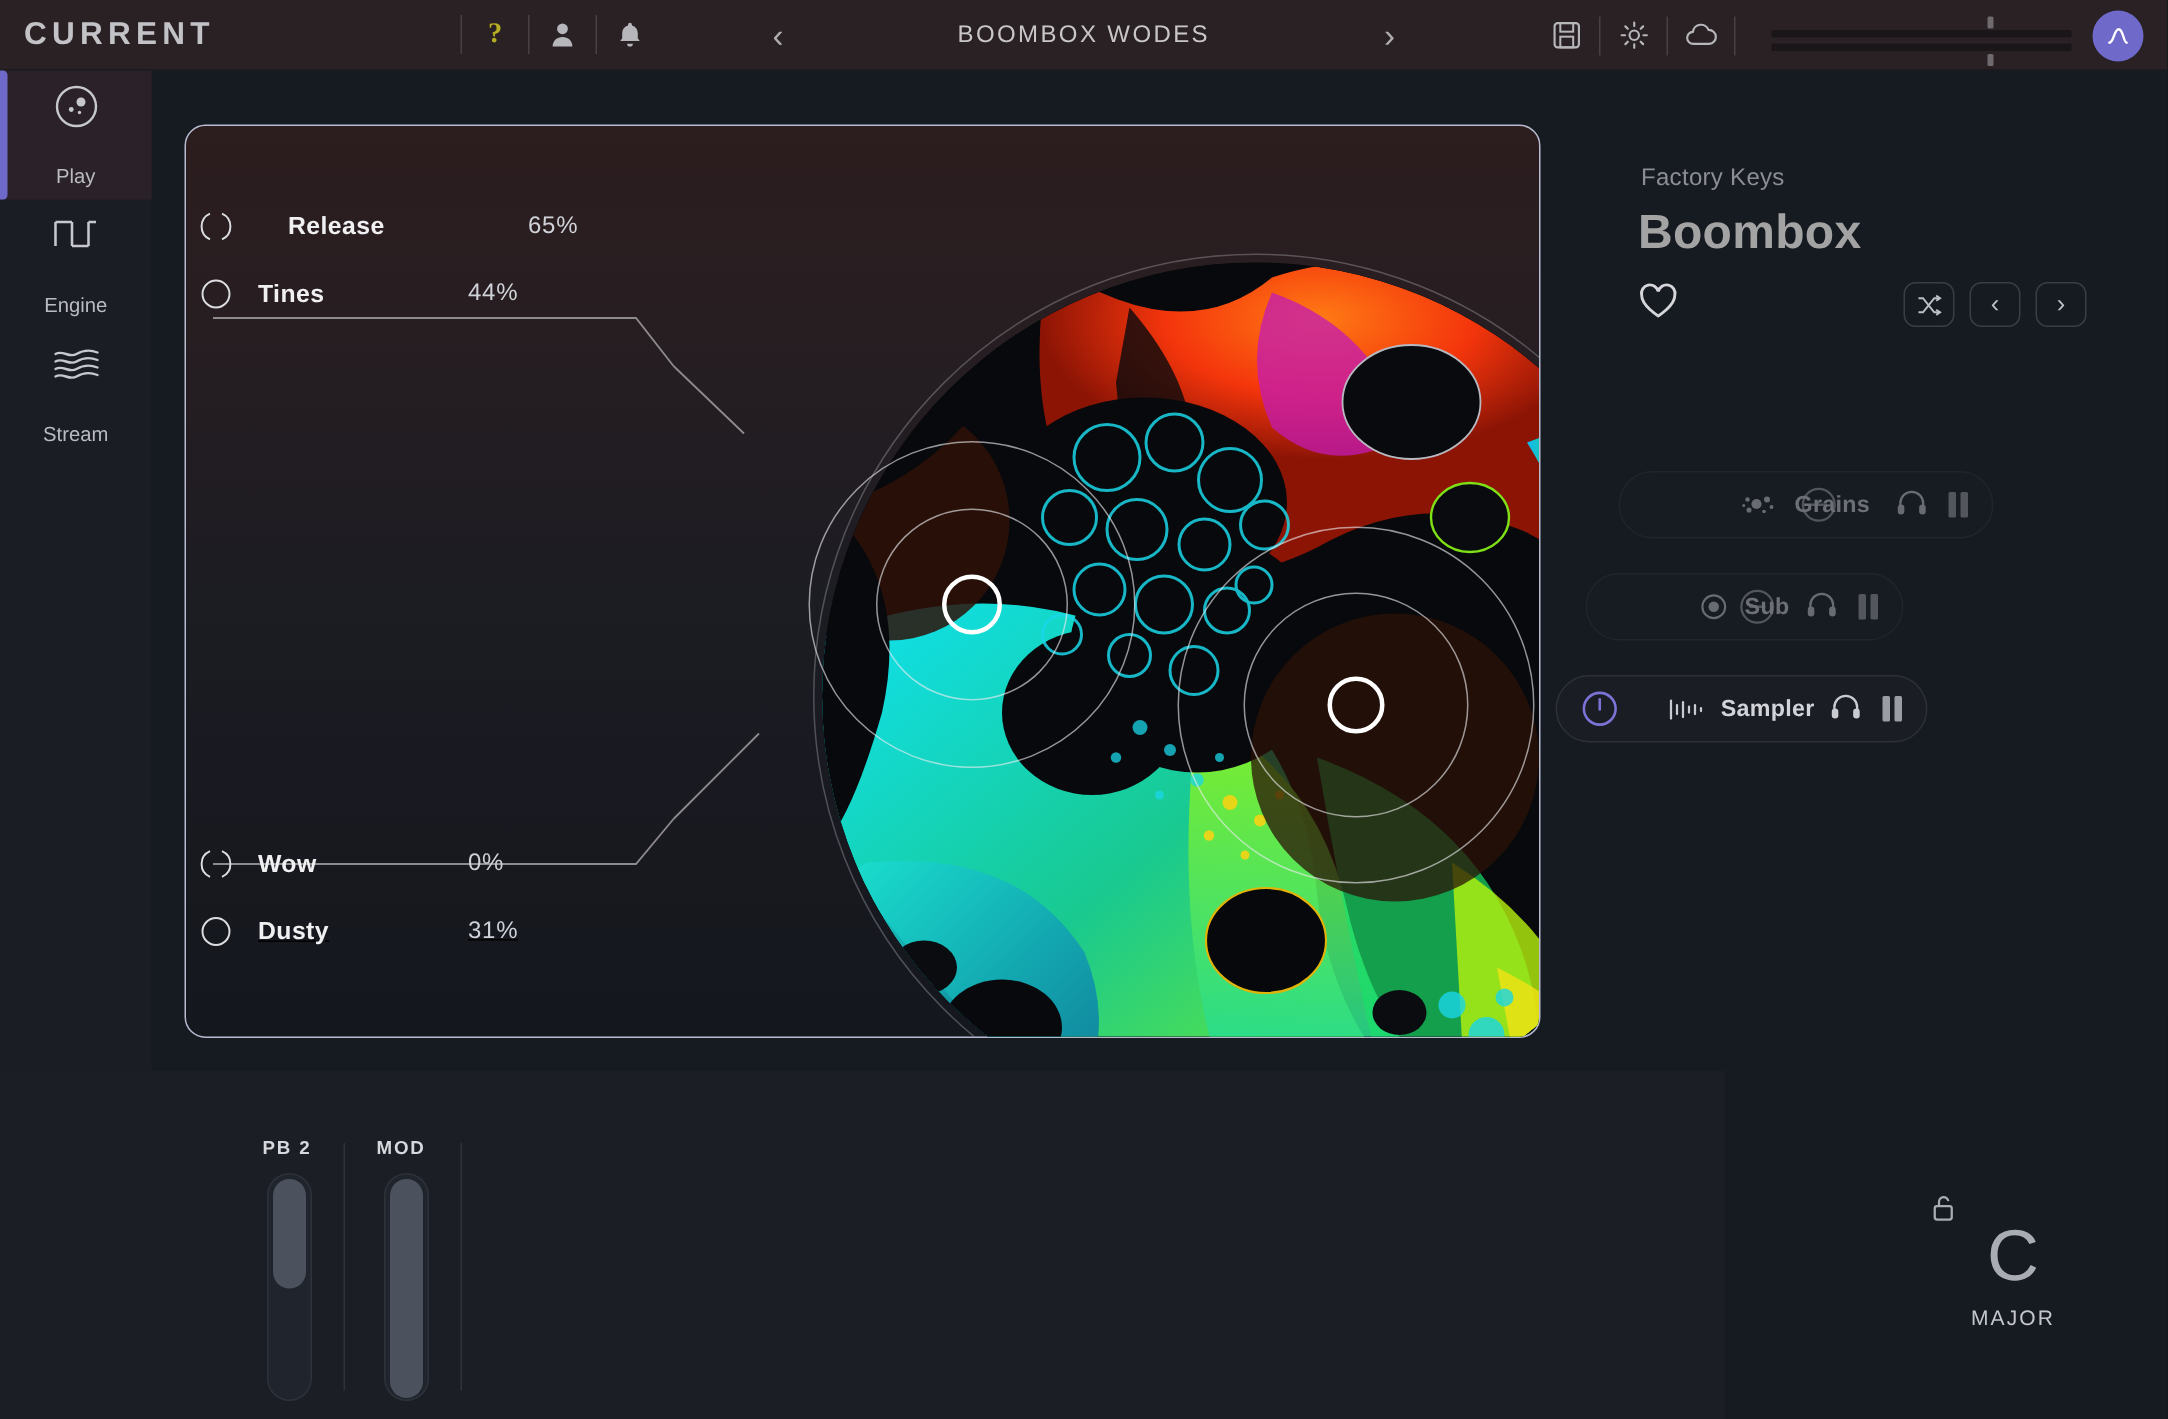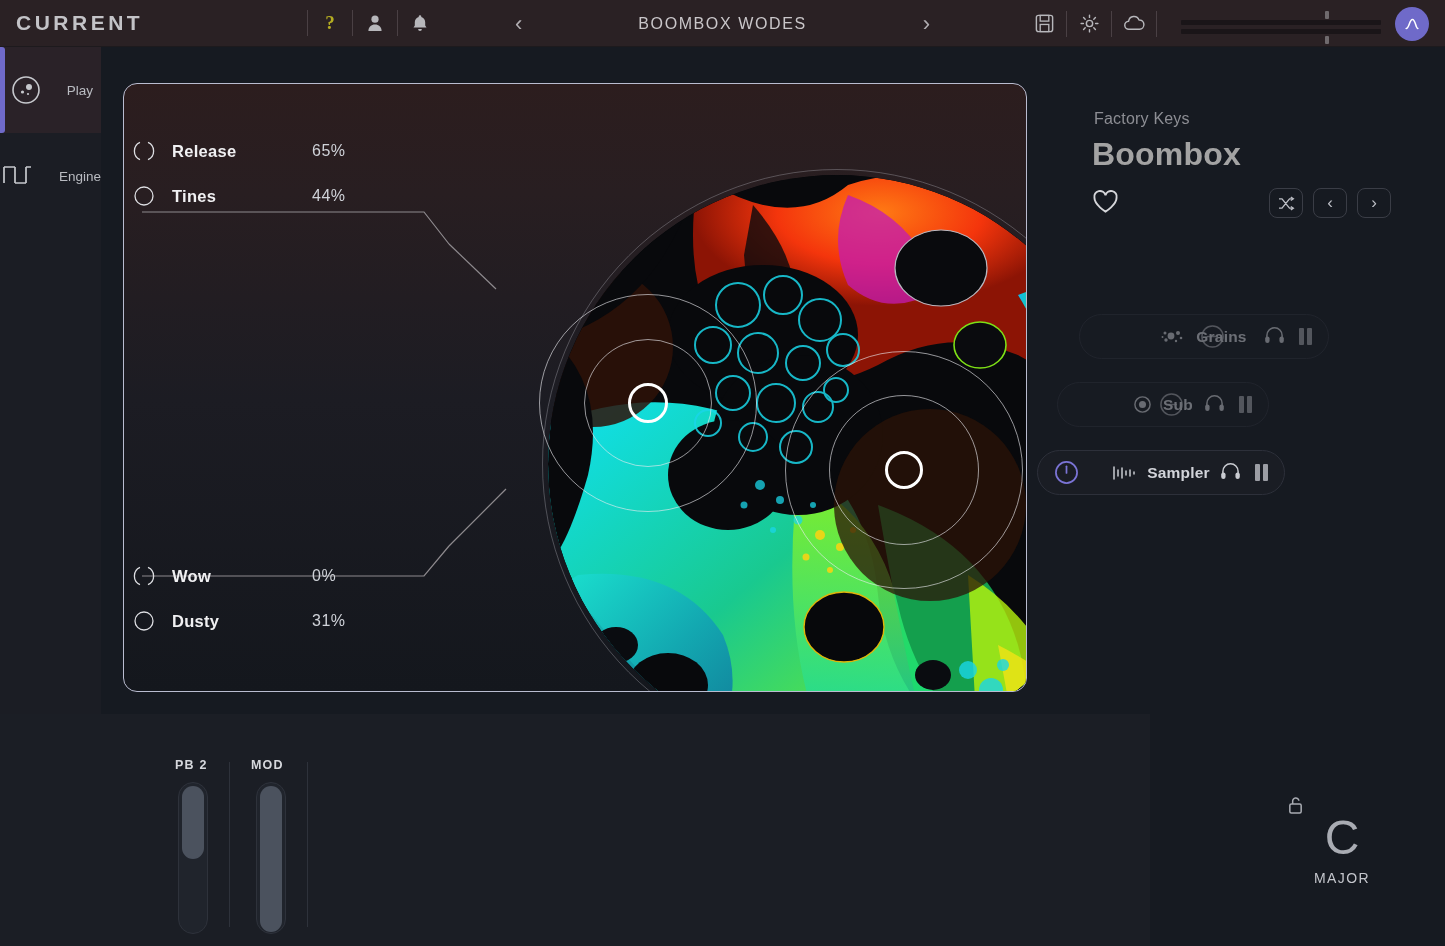"Play" .nav-item { flex-direction: row -> column }
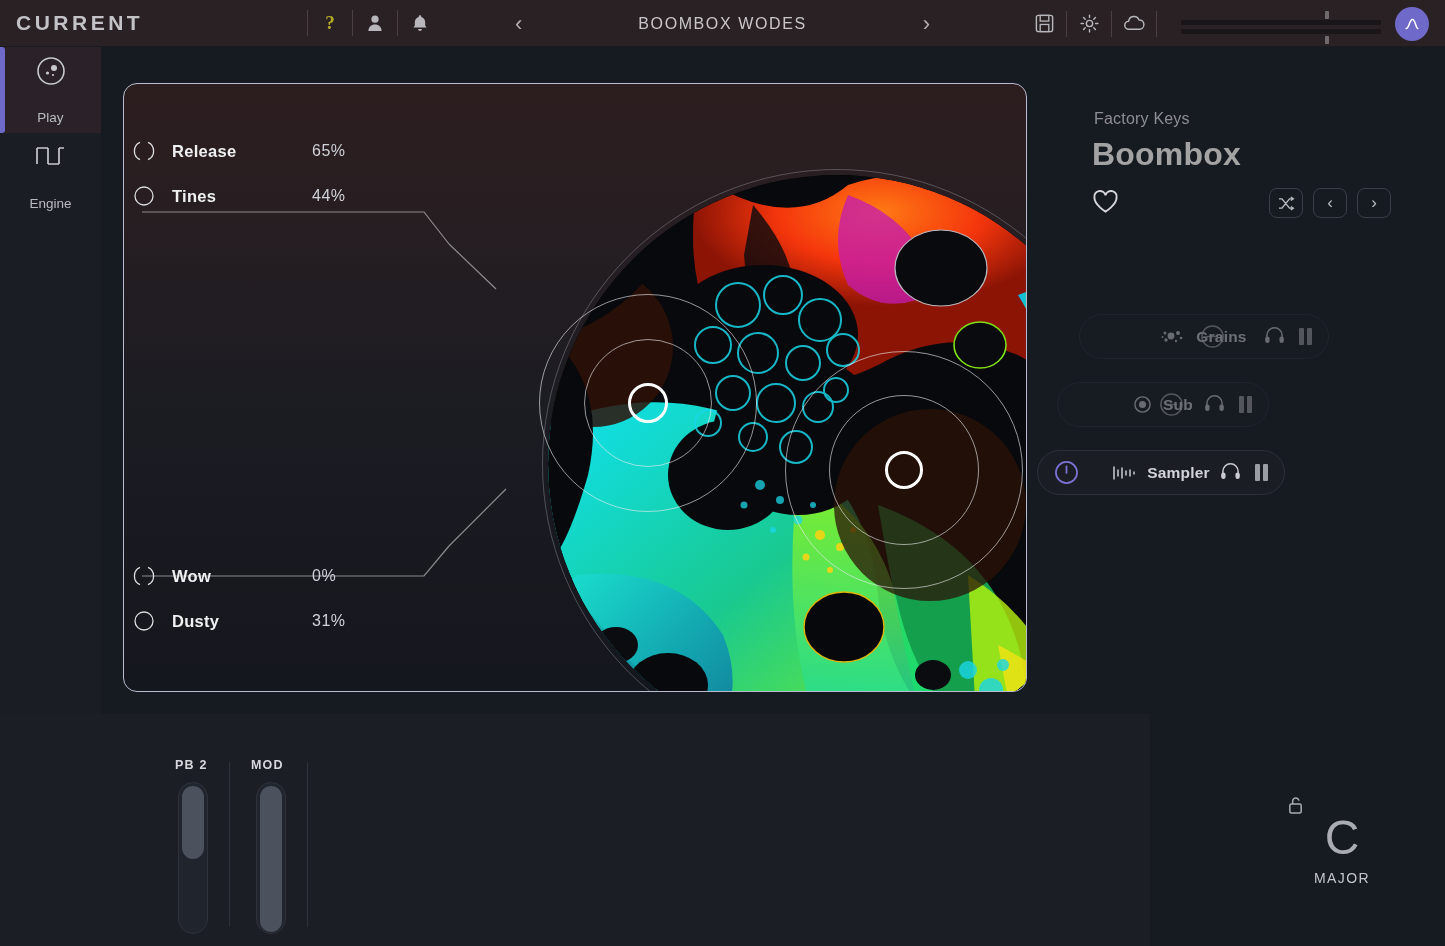"Release" div.prm { gap: none -> 20px }
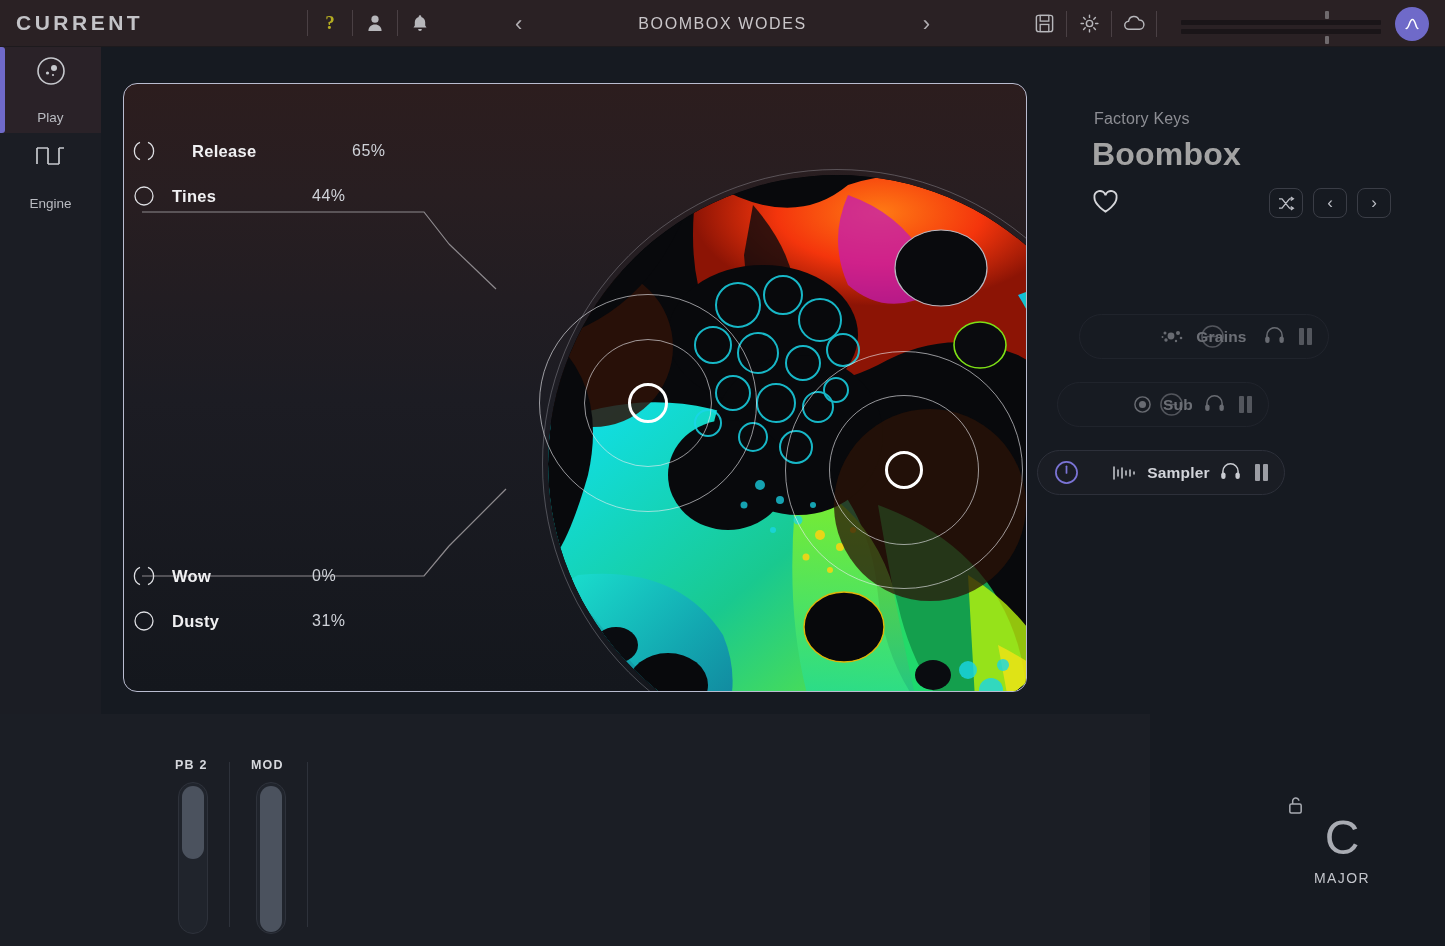"Stream" div.nav-item { html: none -> <div> <div> <svg> <g> <path></path> <path></path> <path></path> <path></path> </g> </svg> </div> <div>Stream</div> </div> }
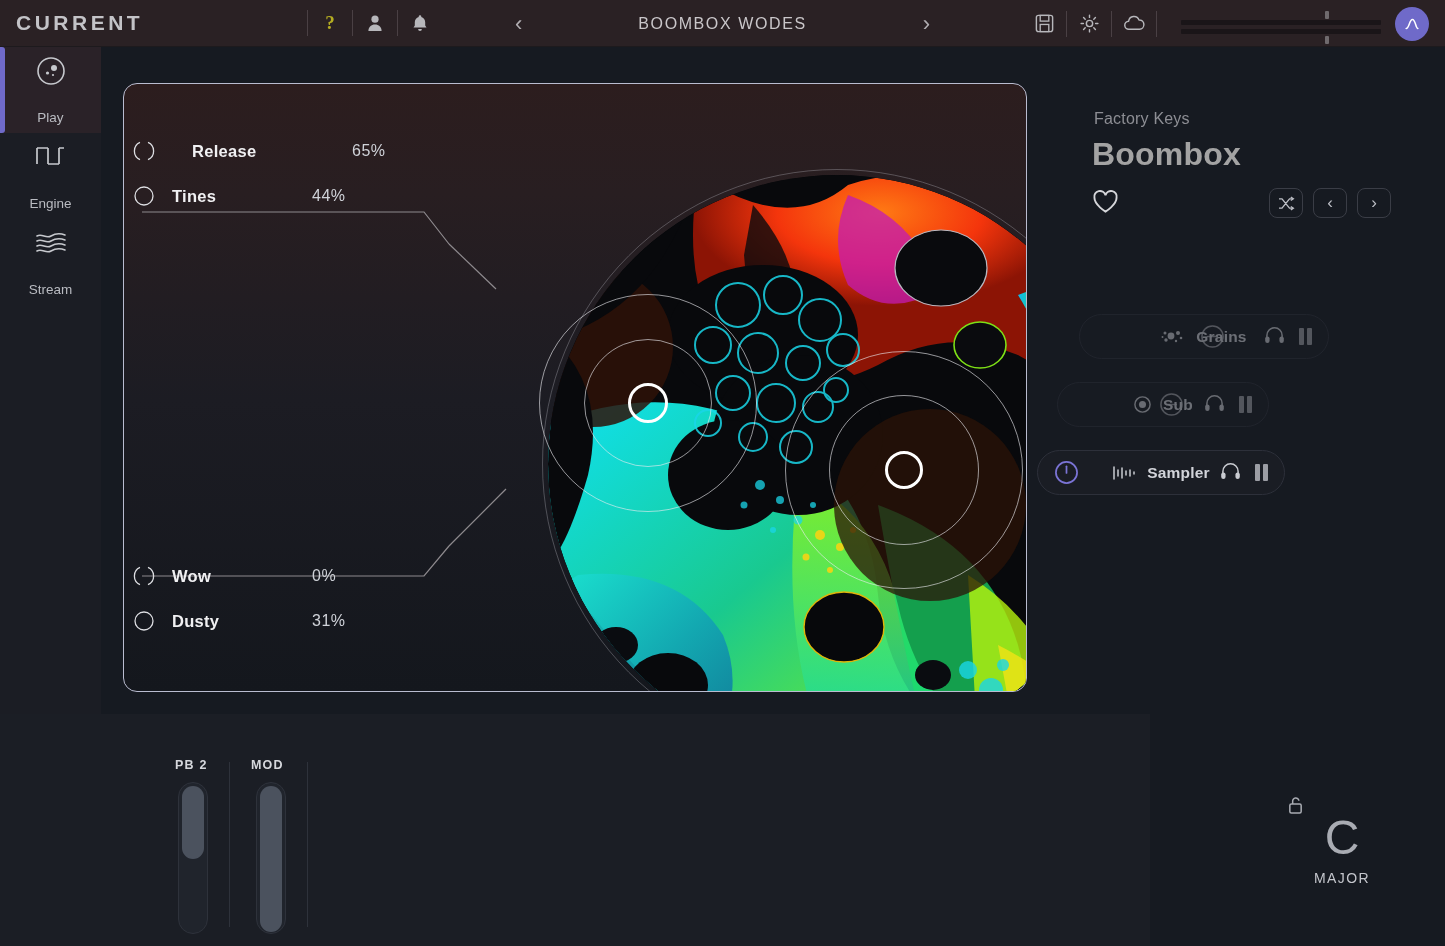"Dusty" div.prm { text-decoration: none -> underline }
